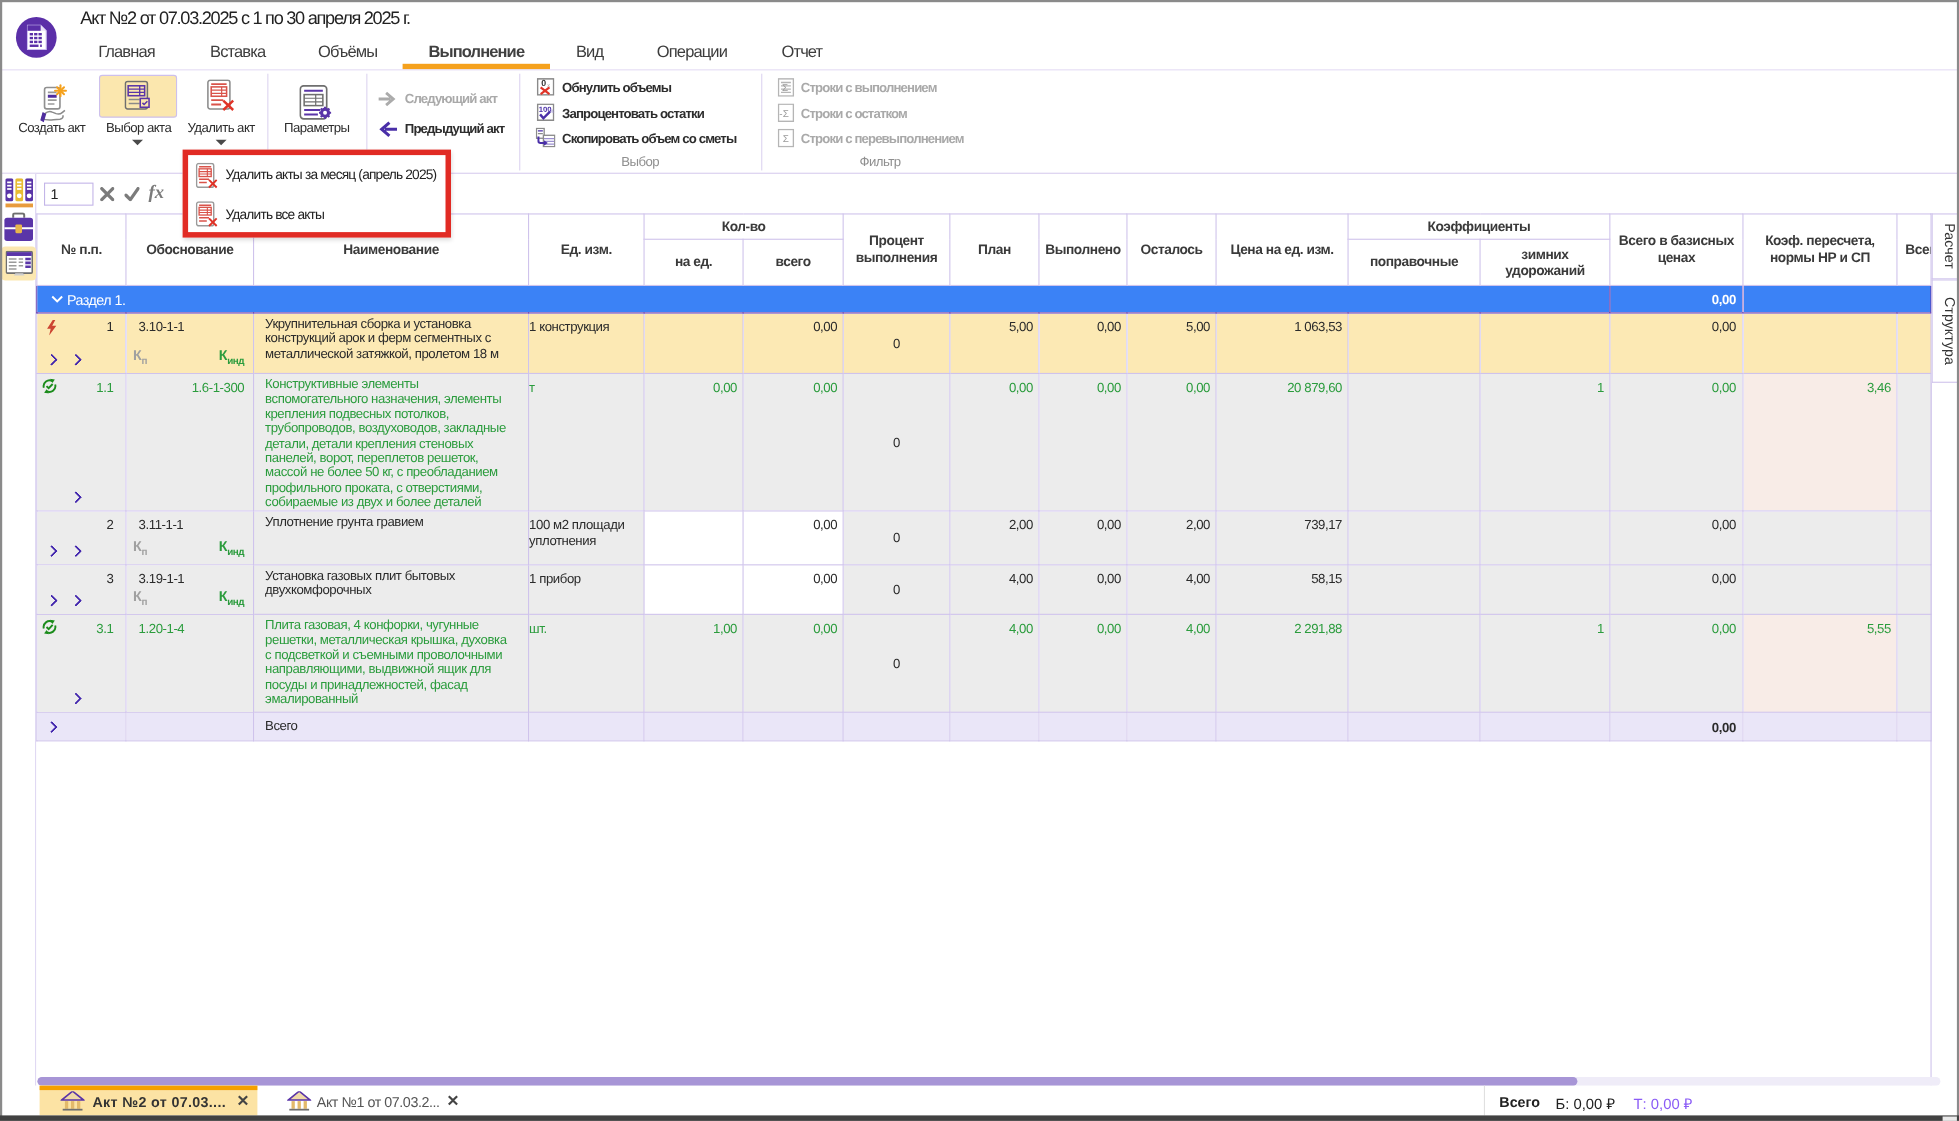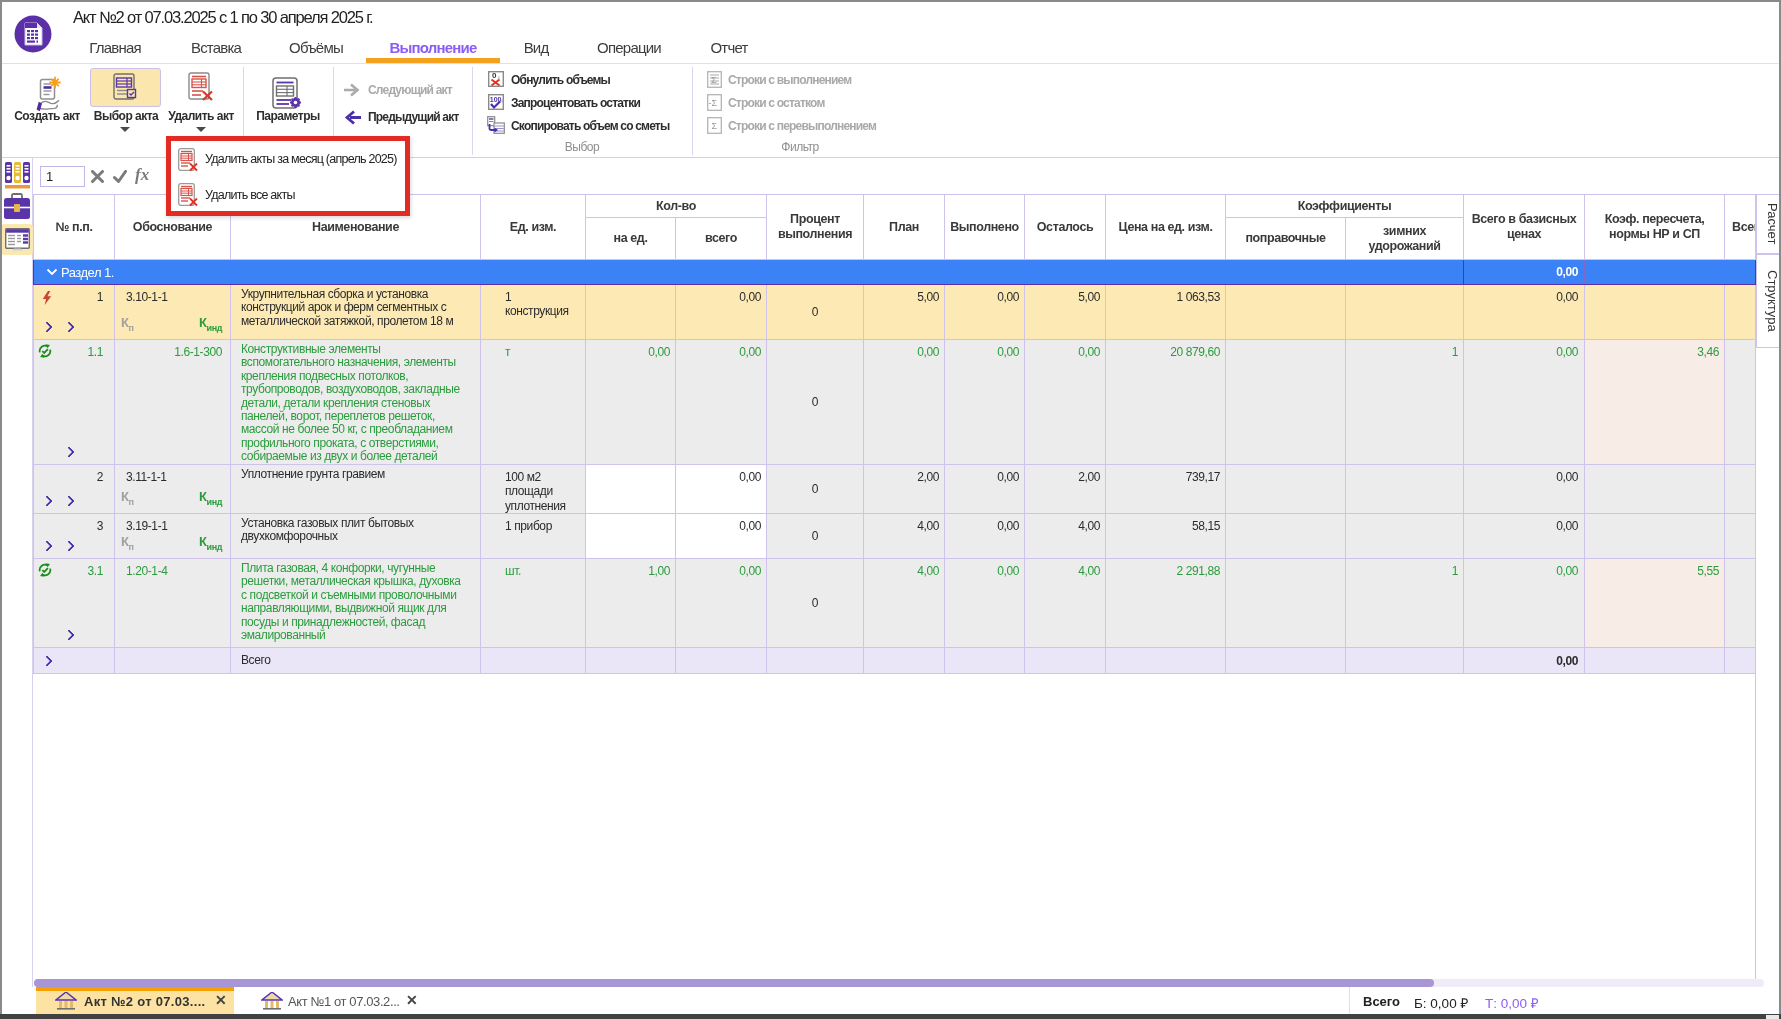"Выполнение" .mtab.sel { color: #8b5cf6 -> #404040 }
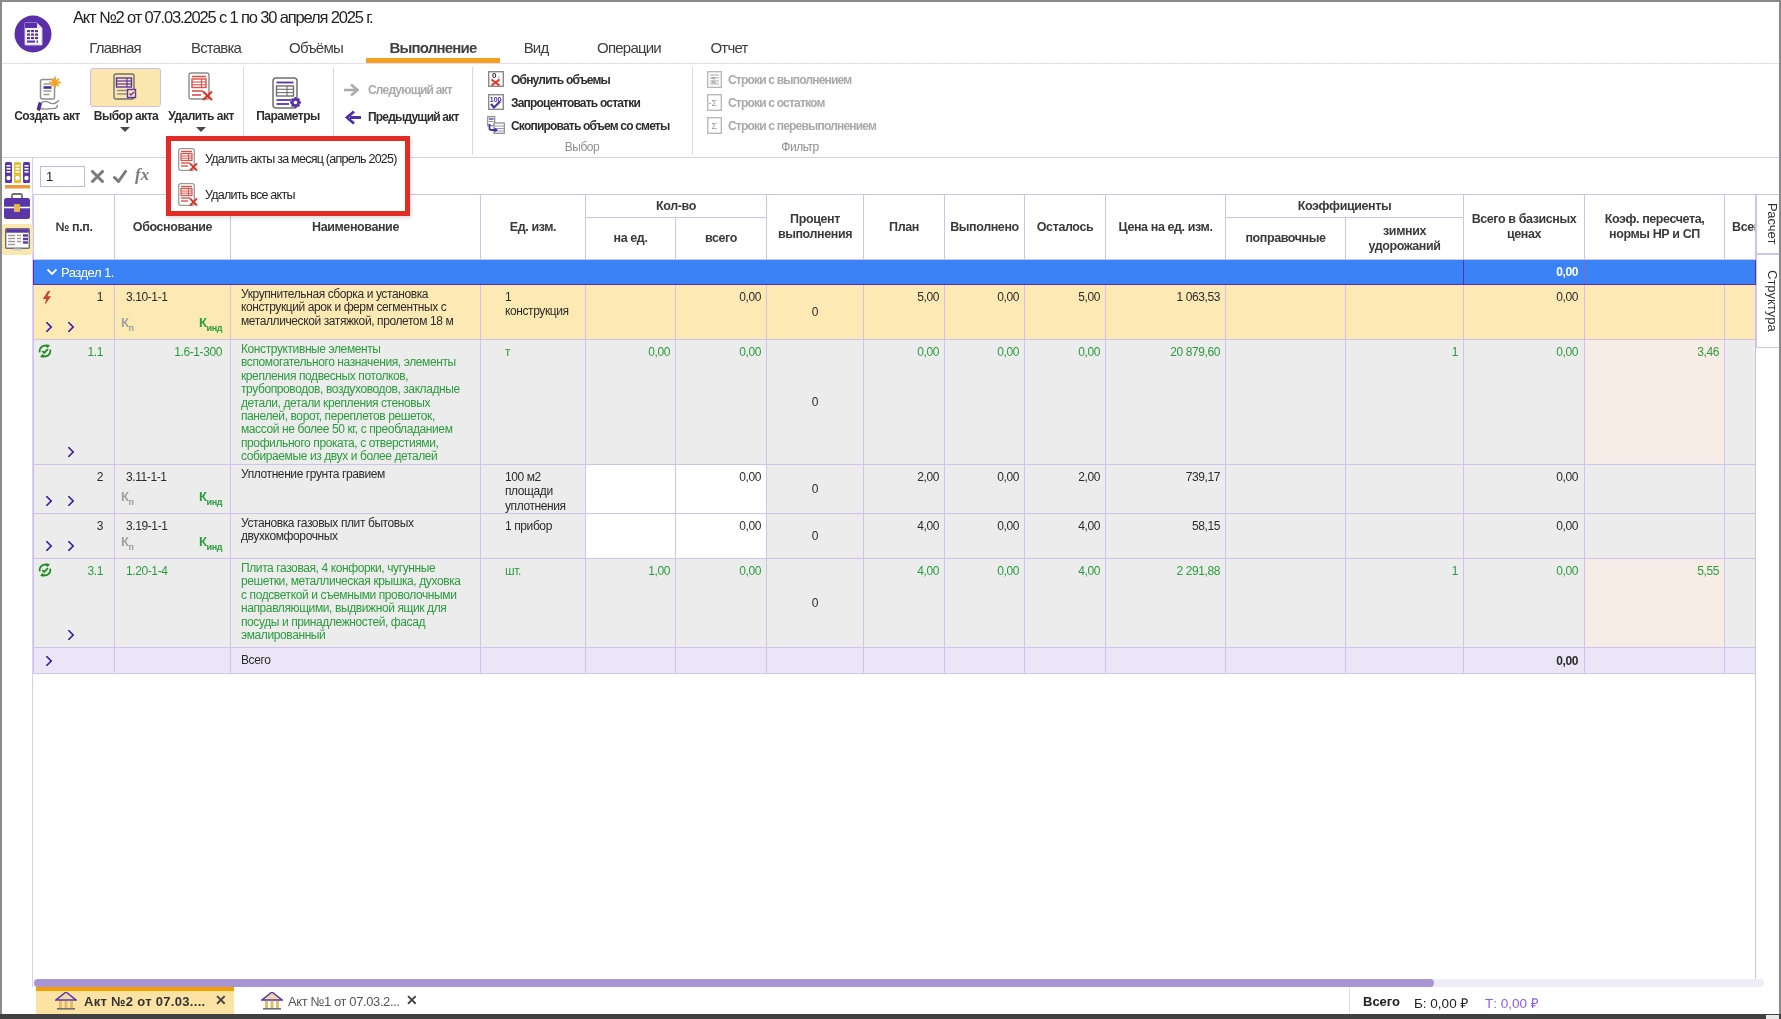"Создать акт" .btnlabel { font-weight: bold -> normal }
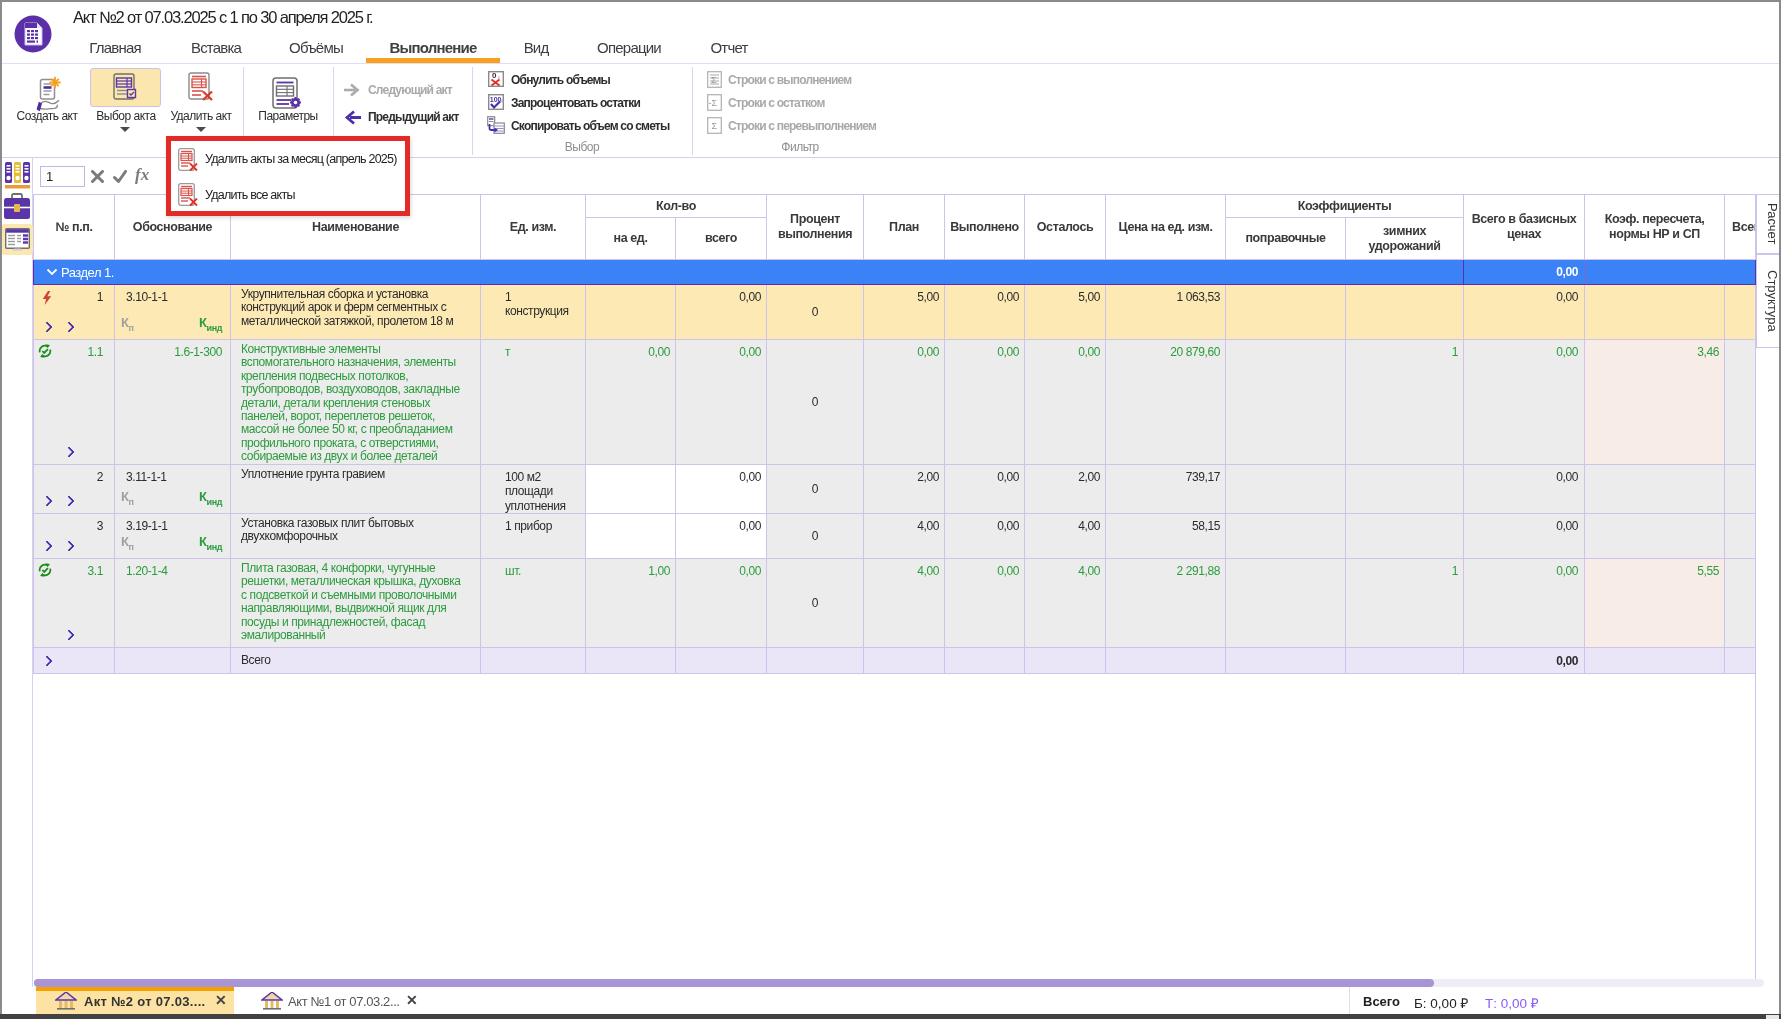"1 конструкция" td.ed { padding: 5px 16px 0 24px -> 5px 16px 0 0 }
